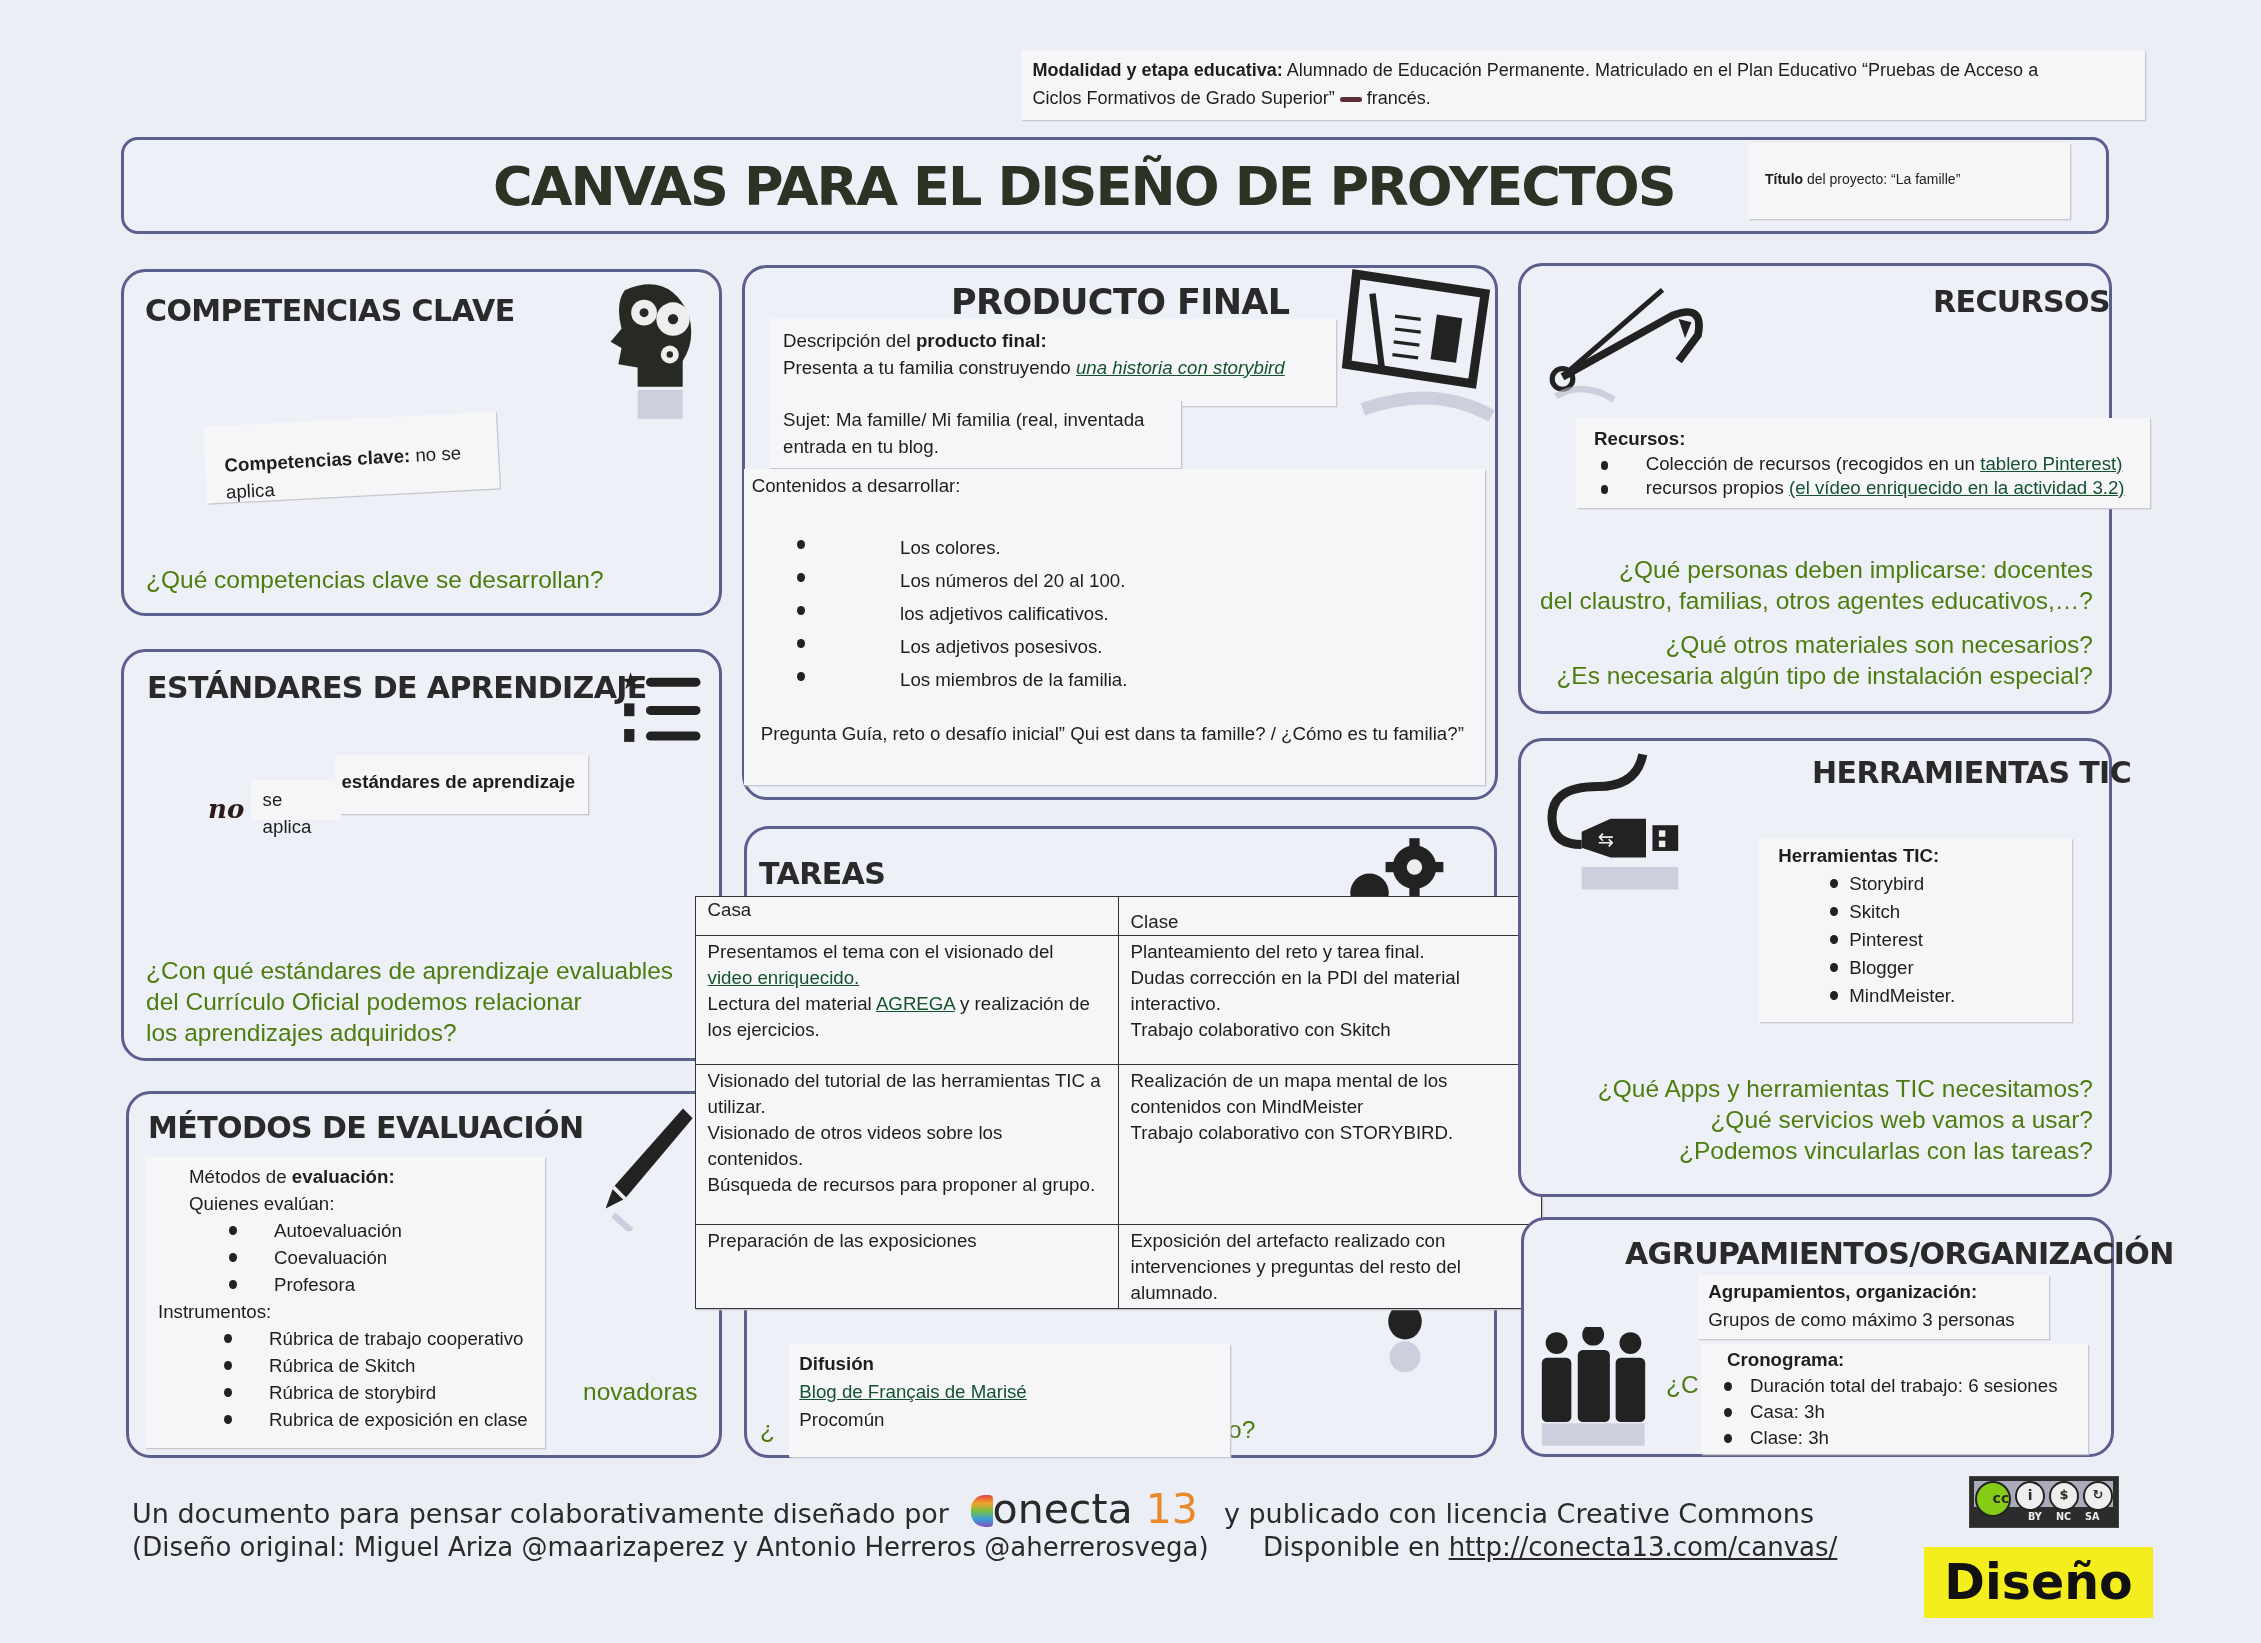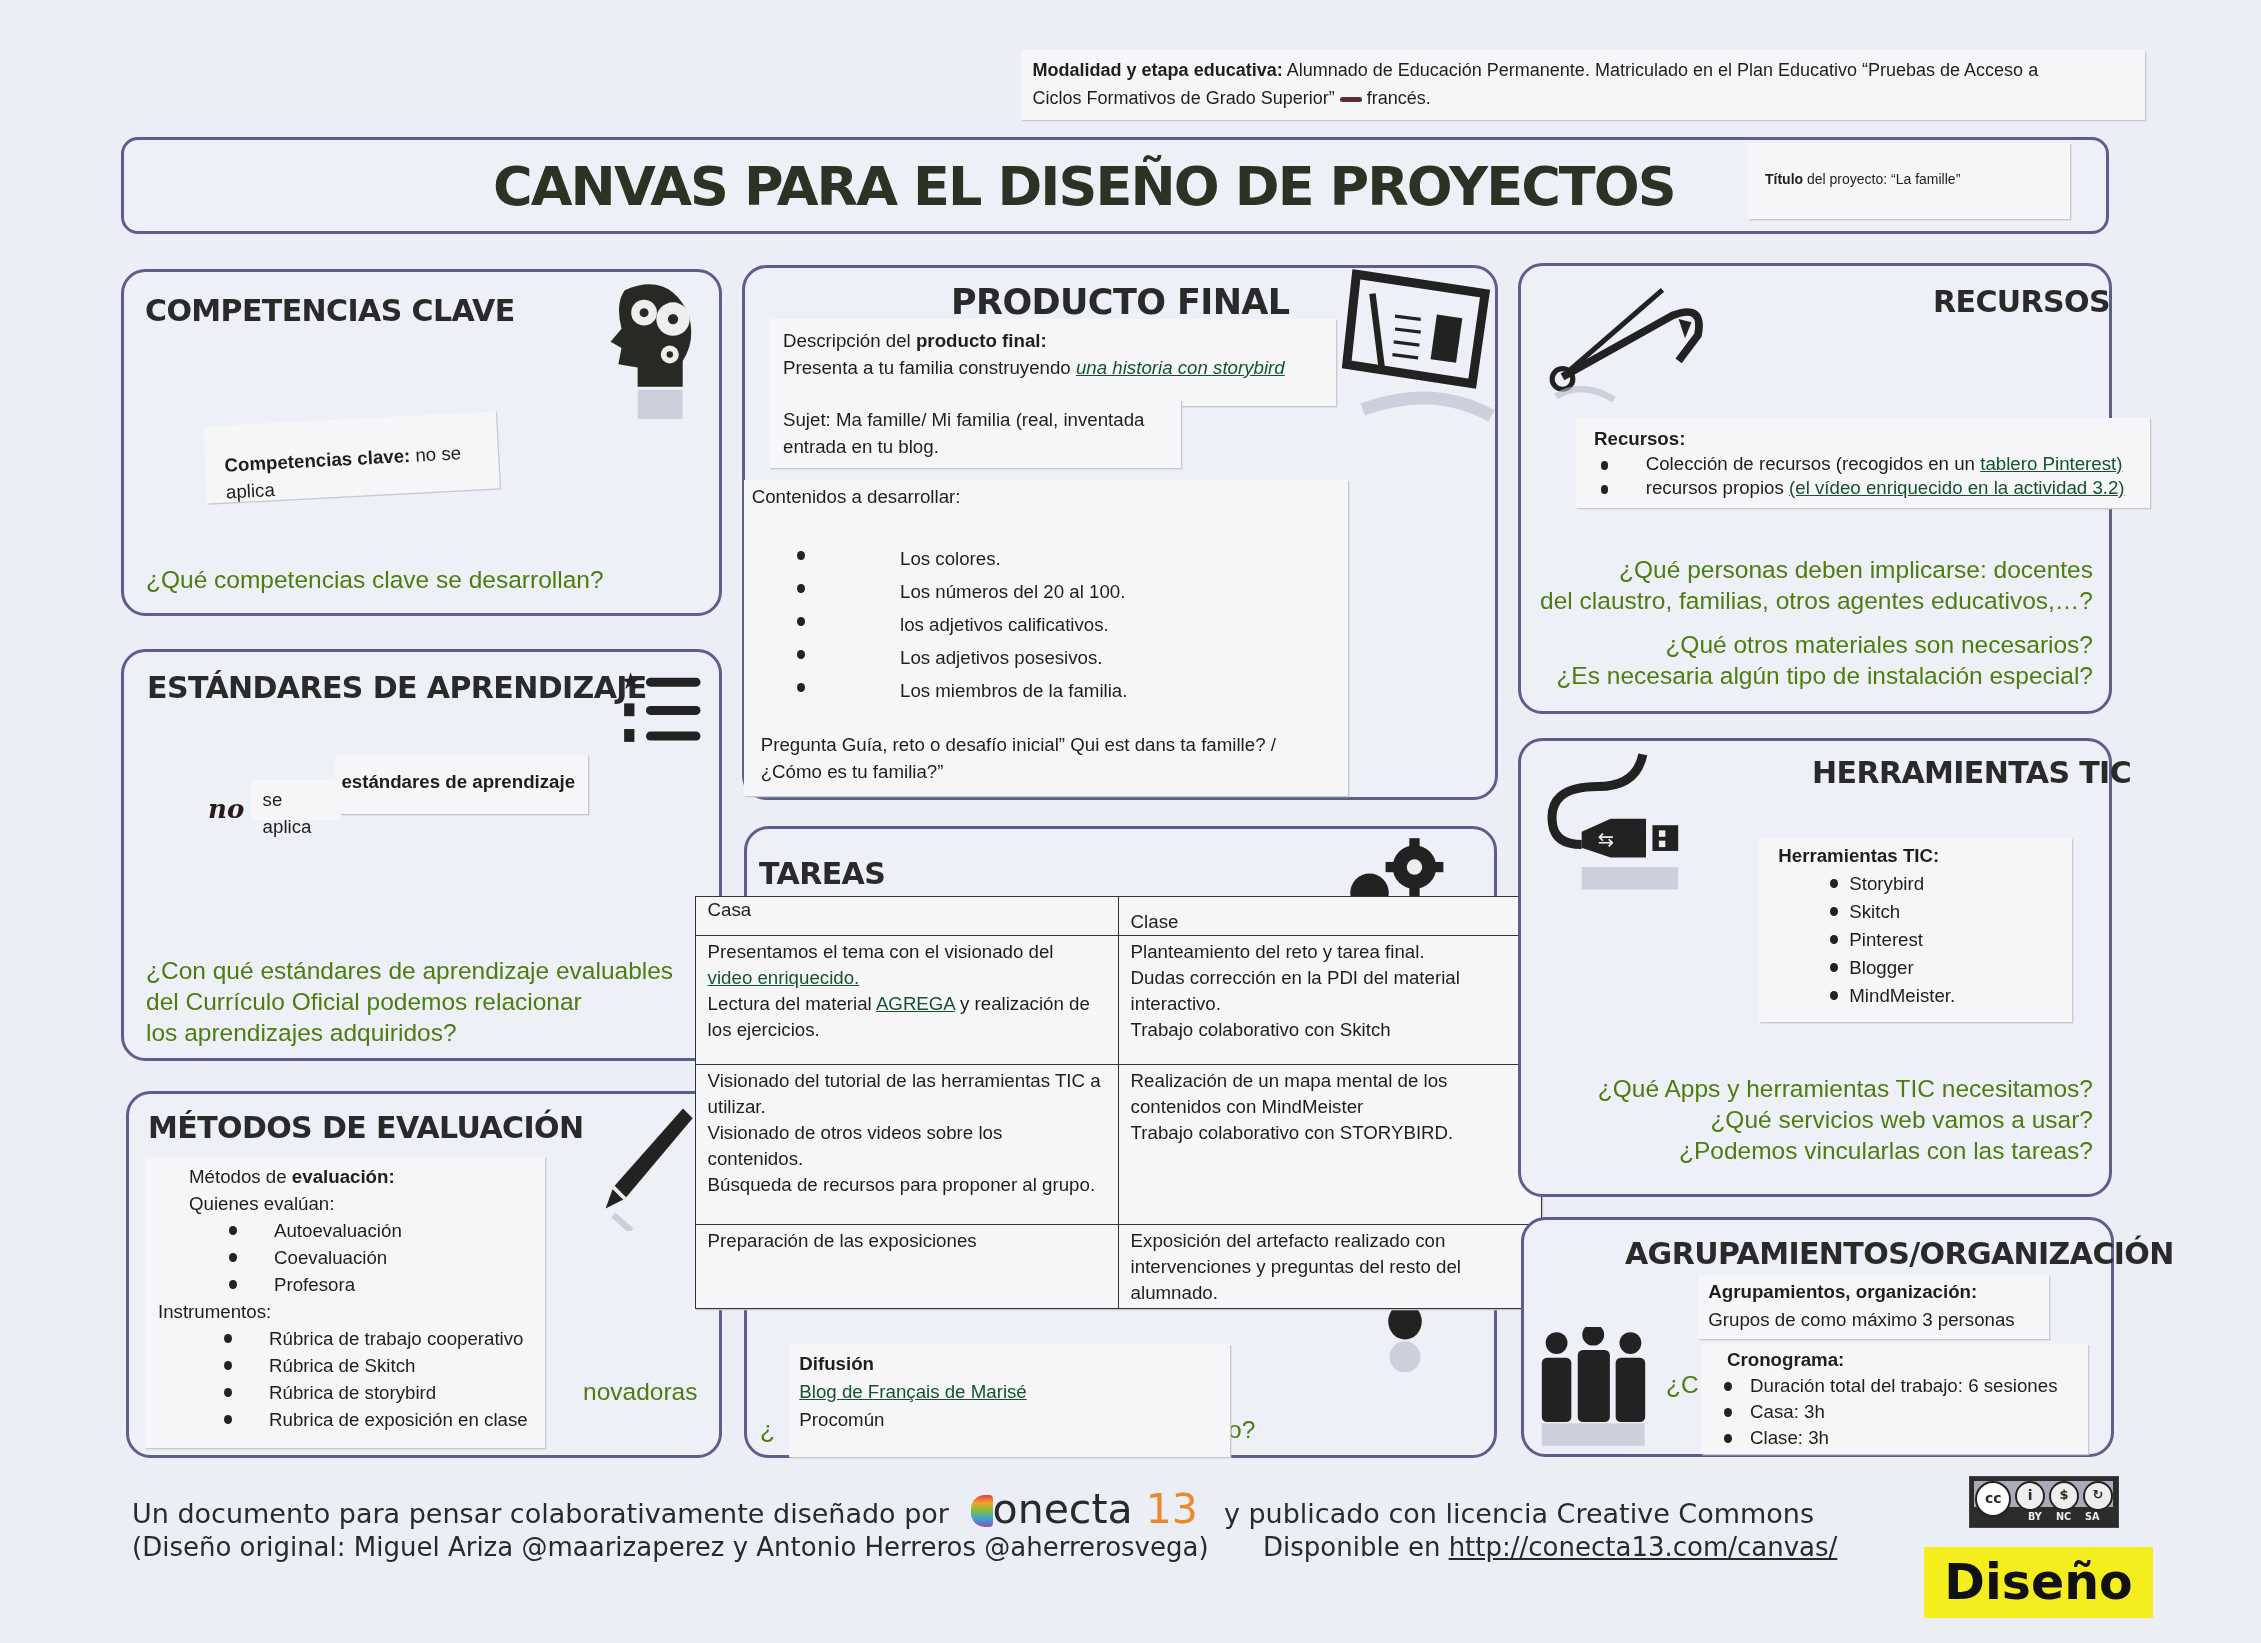"Contenidos a desarrollar:" div.slip { top: 480px -> 469px; width: 604px -> 741px }
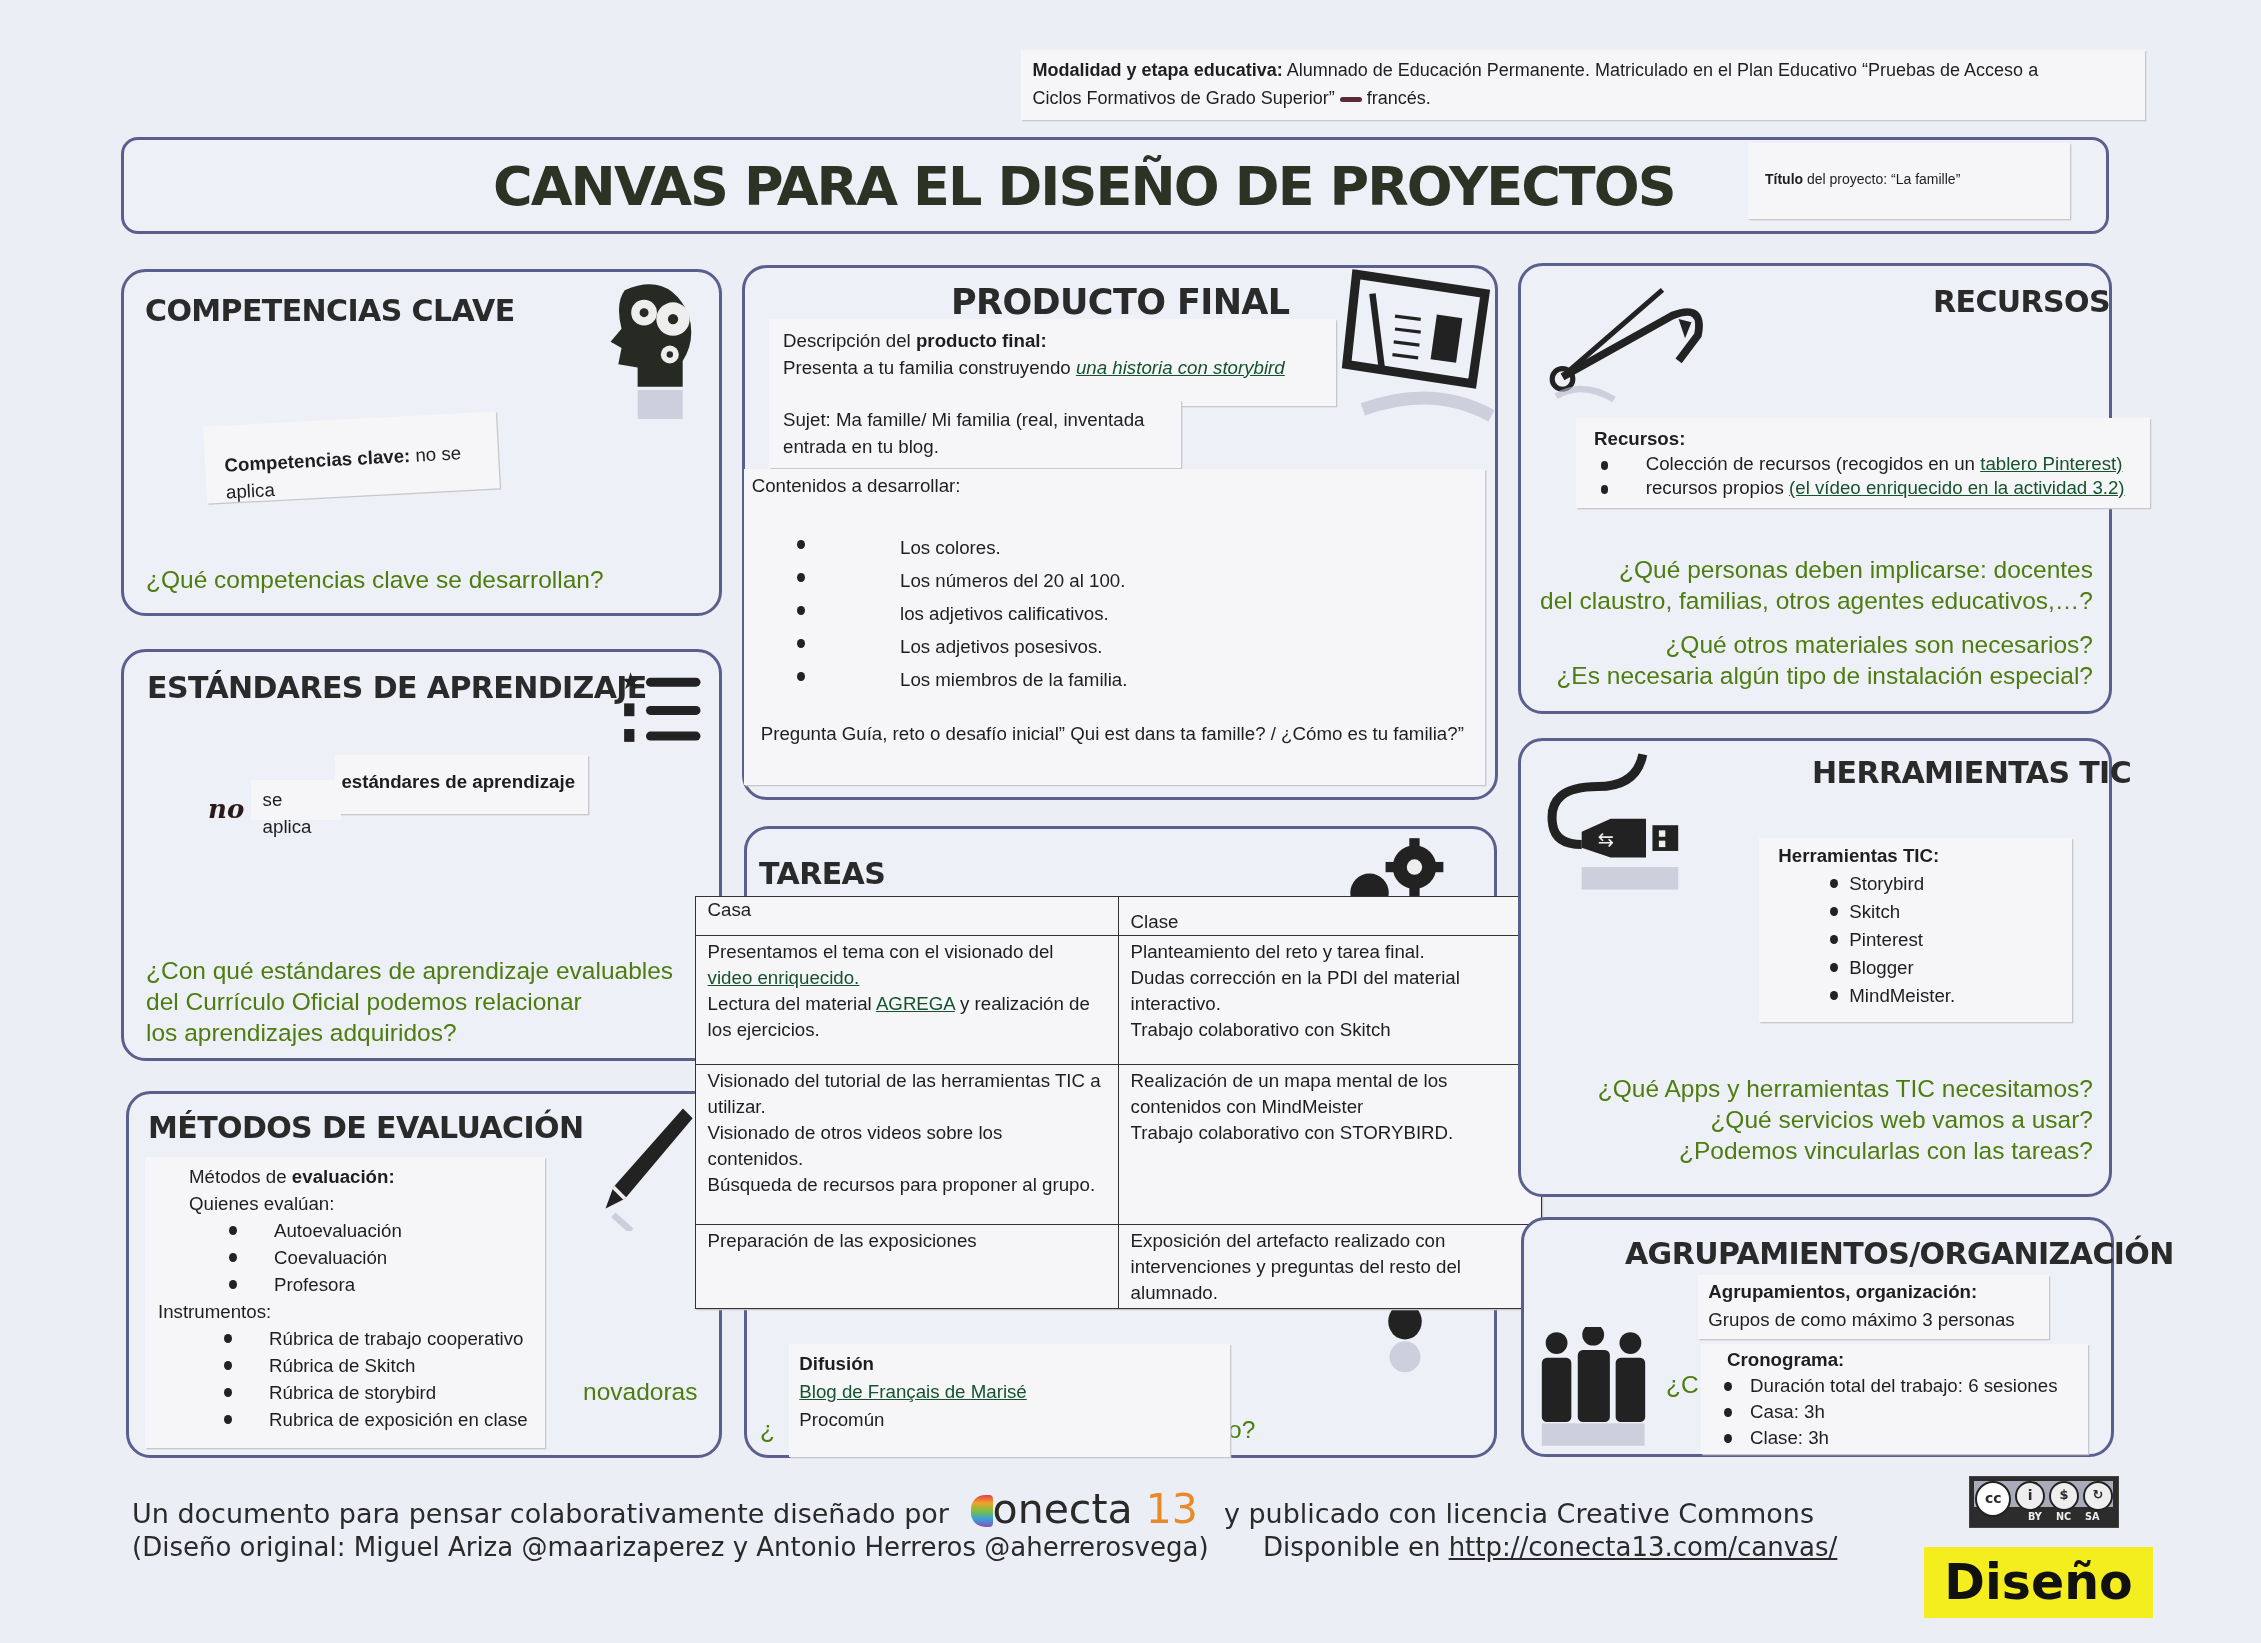"cc" span { background: #ffffff -> #84cc16; text-align: center -> right }
